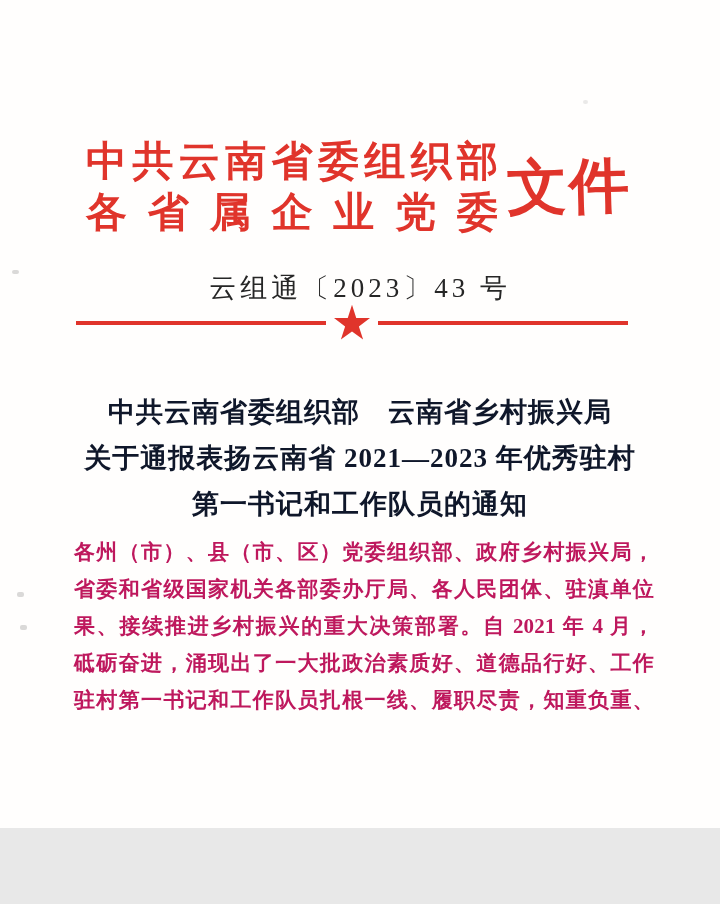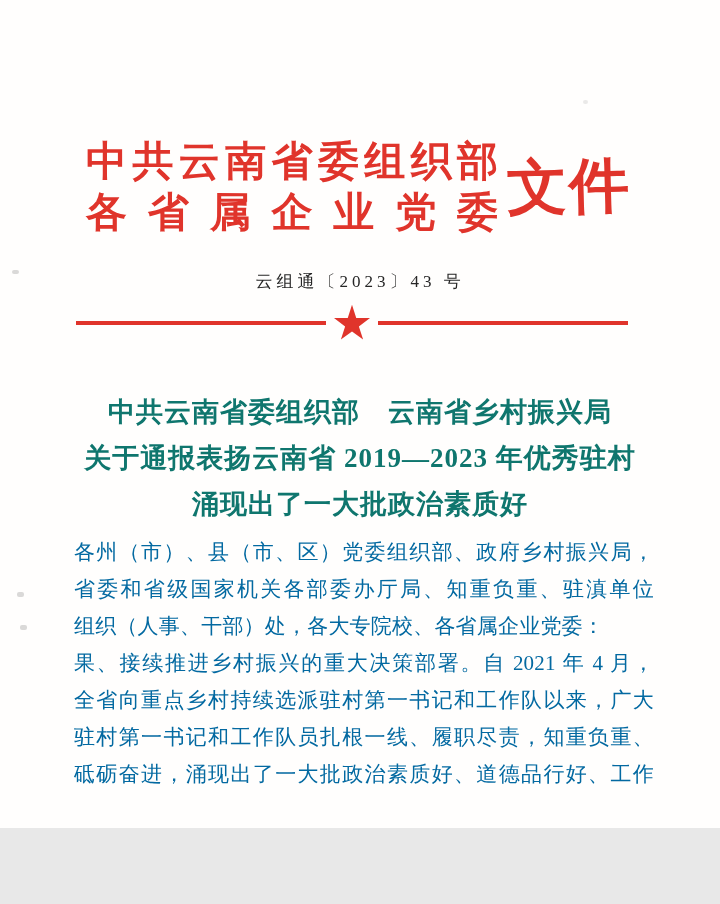"云组通〔2023〕43 号" .doc-number { font-size: 17px -> 27px }
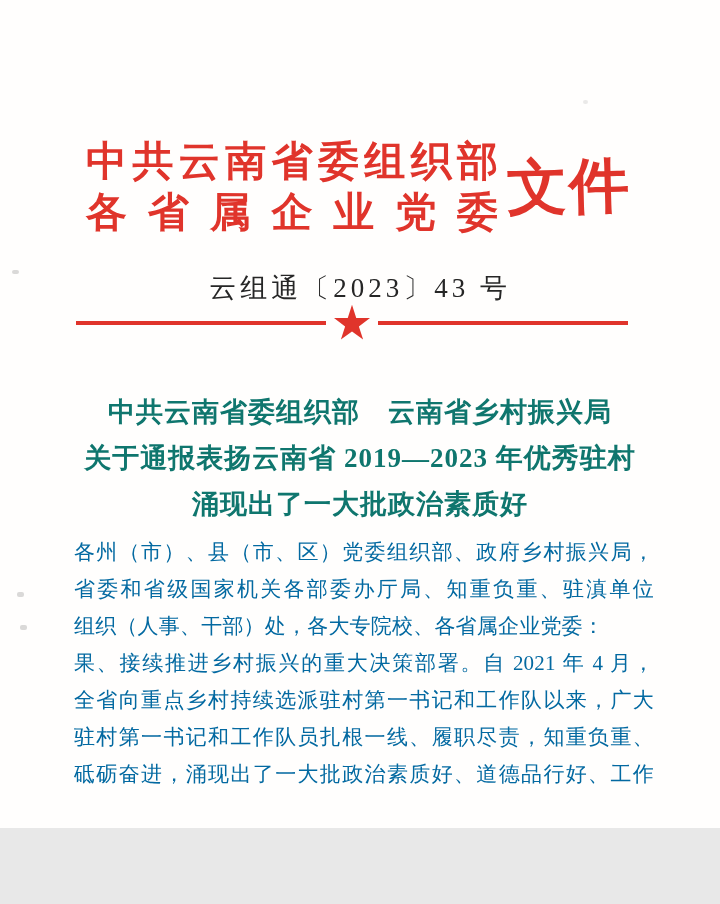"中共云南省委组织部 云南省乡村振兴局" .title { color: #0f766e -> #0f172a }
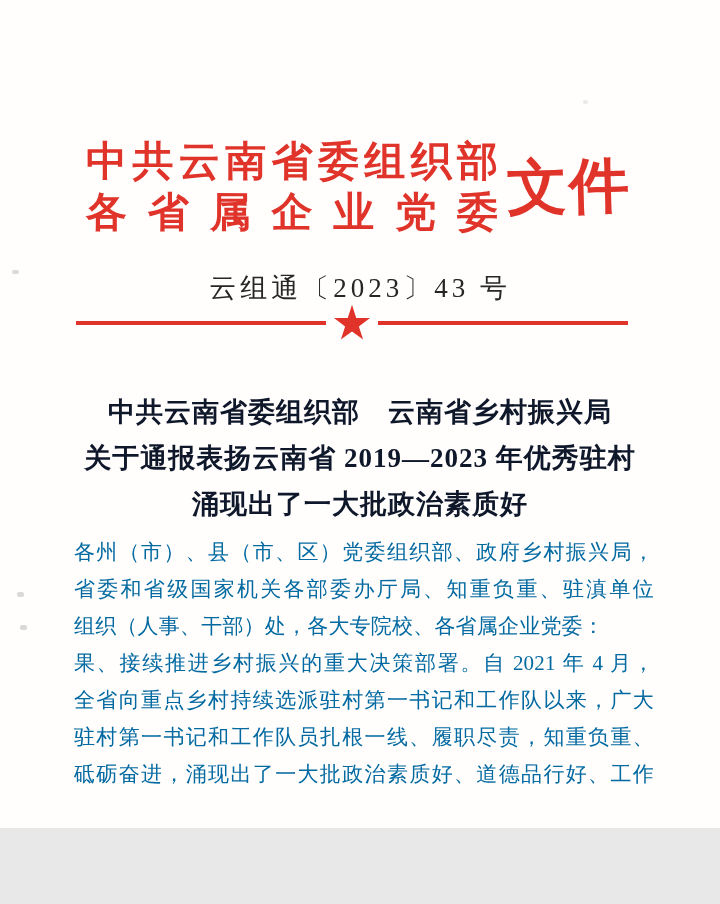"关于通报表扬云南省 2019—2023 年优秀驻村" div { text: 2019 -> 2021 }
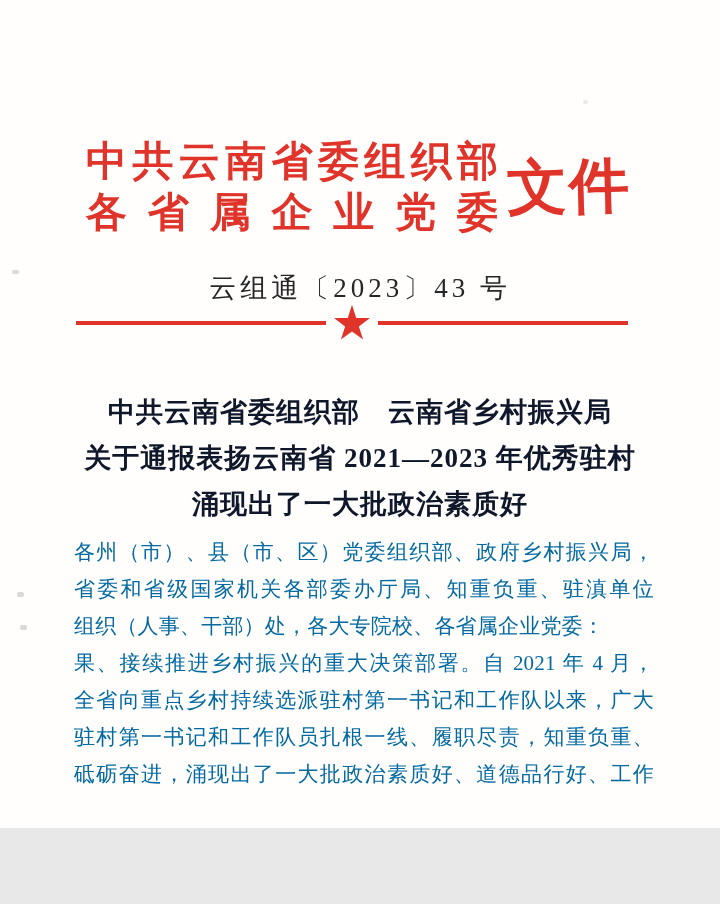"涌现出了一大批政治素质好" div { text: 涌现出了一大批政治素质好 -> 第一书记和工作队员的通知 }
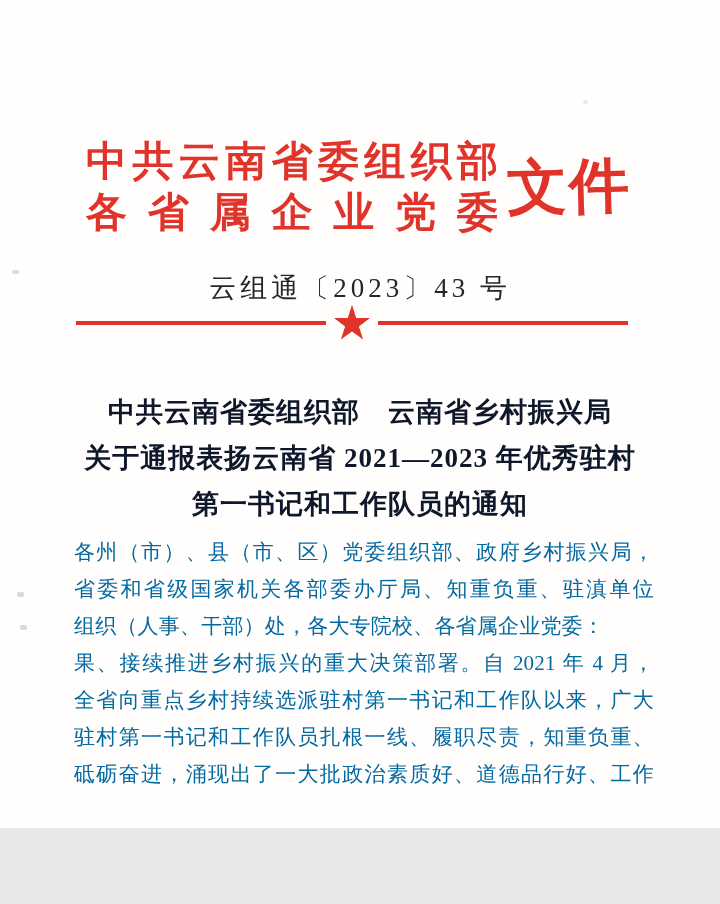"各州（市）、县（市、区）党委组织部、政府乡村振兴局，" .body { color: #0369a1 -> #be185d; font-weight: none -> bold }
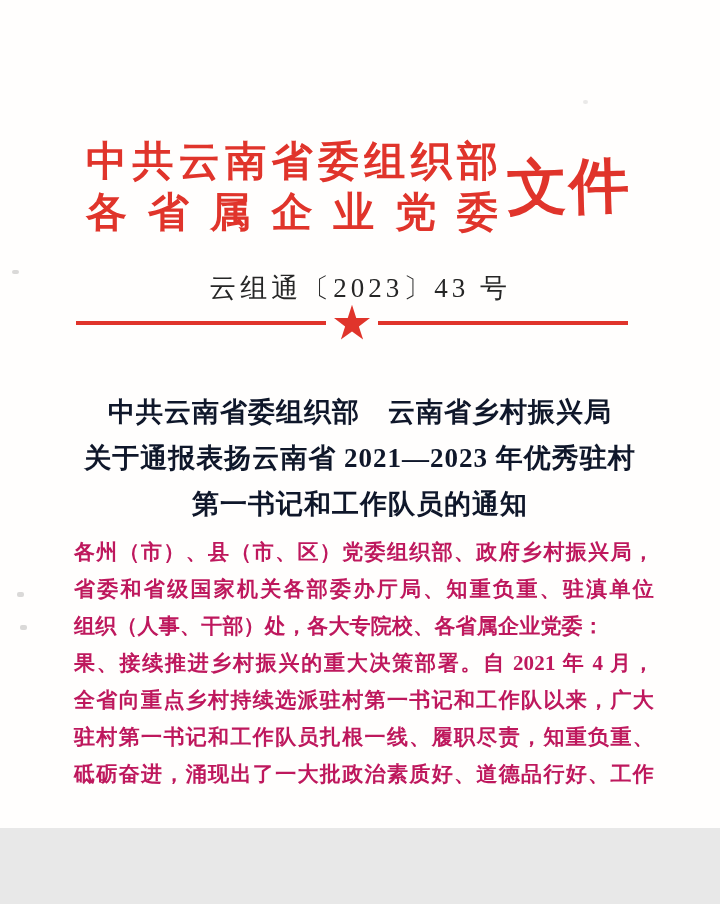"省委和省级国家机关各部委办厅局、知重负重、驻滇单位" div.bline { text: 知重负重 -> 各人民团体 }
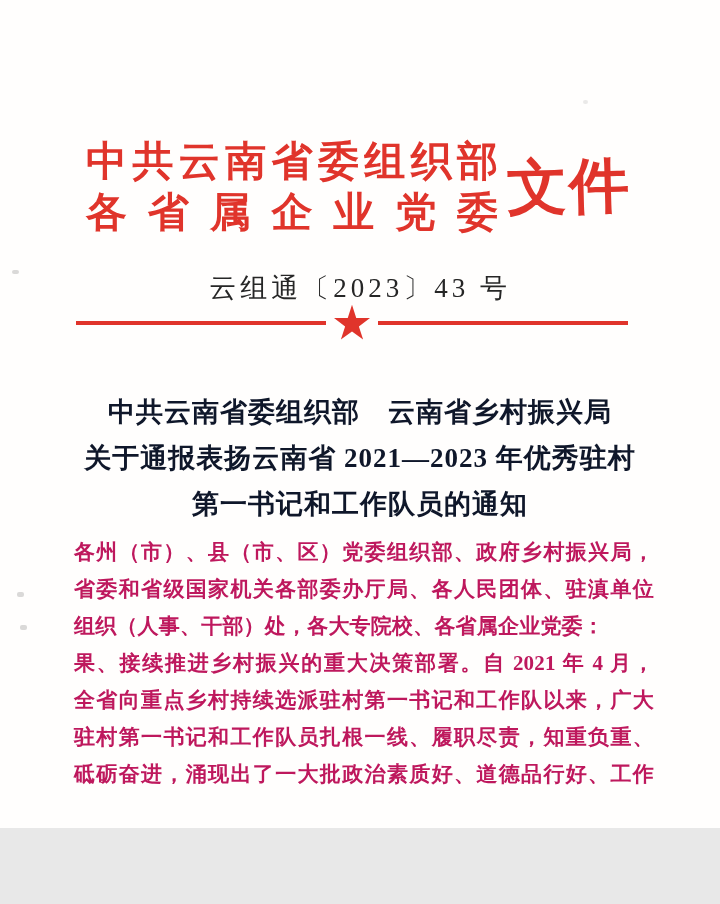"组织（人事、干部）处，各大专院校、各省属企业党委：" div.bline { html: <div>组织（人事、干部）处，各大专院校、各省属企业党委：</div> -> none }
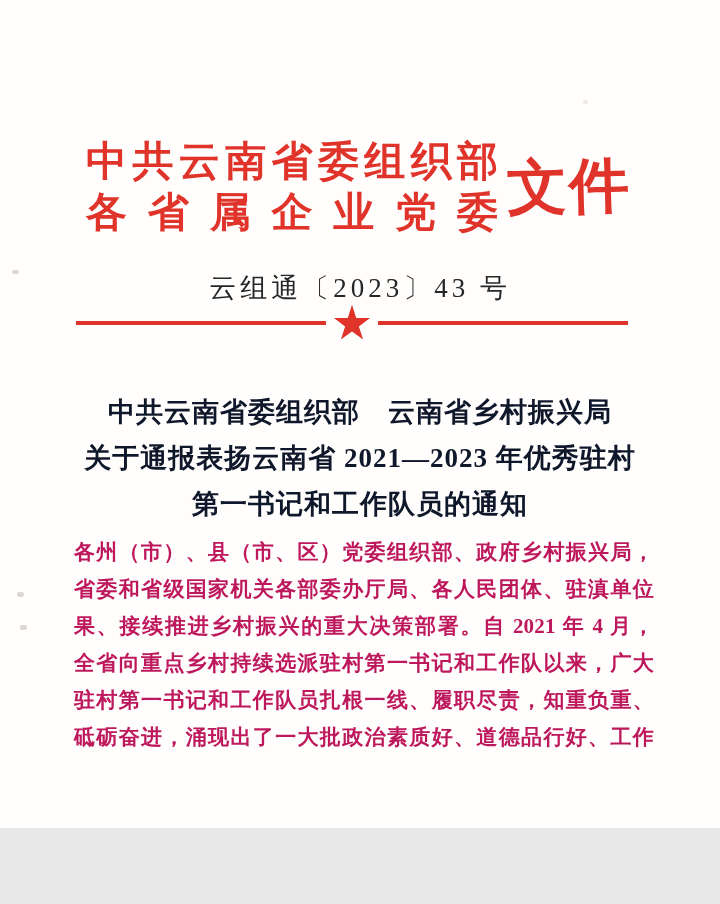"全省向重点乡村持续选派驻村第一书记和工作队以来，广大" div.bline { html: <div>全省向重点乡村持续选派驻村第一书记和工作队以来，广大</div> -> none }
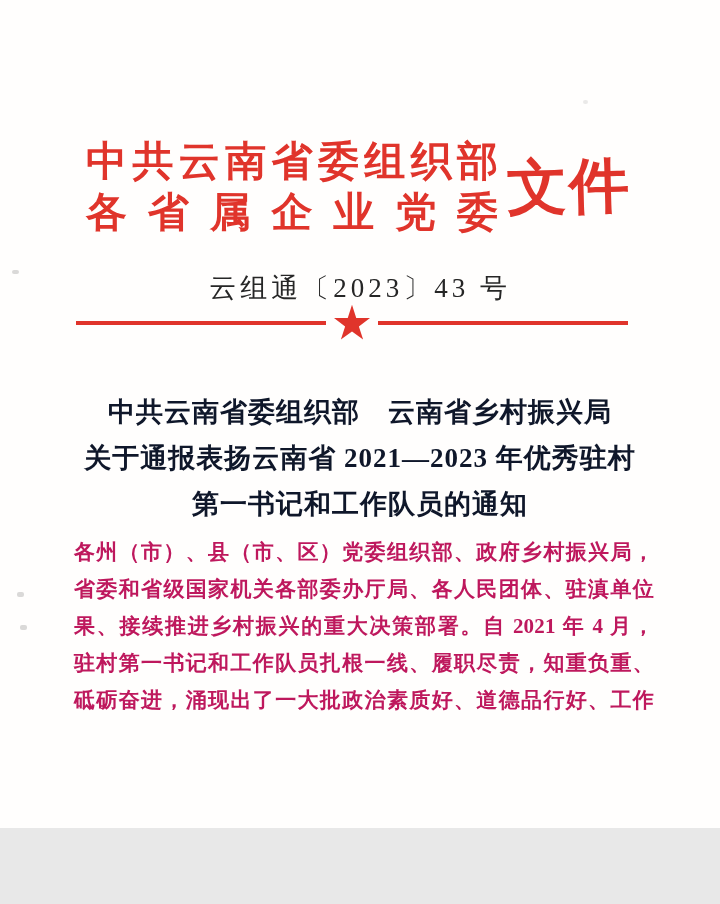"驻村第一书记和工作队员扎根一线、履职尽责，知重负重、" div.bline { order: before "砥砺奋进，涌现出了一大批政治素质好、道德品行好、工作" -> after "砥砺奋进，涌现出了一大批政治素质好、道德品行好、工作" }
